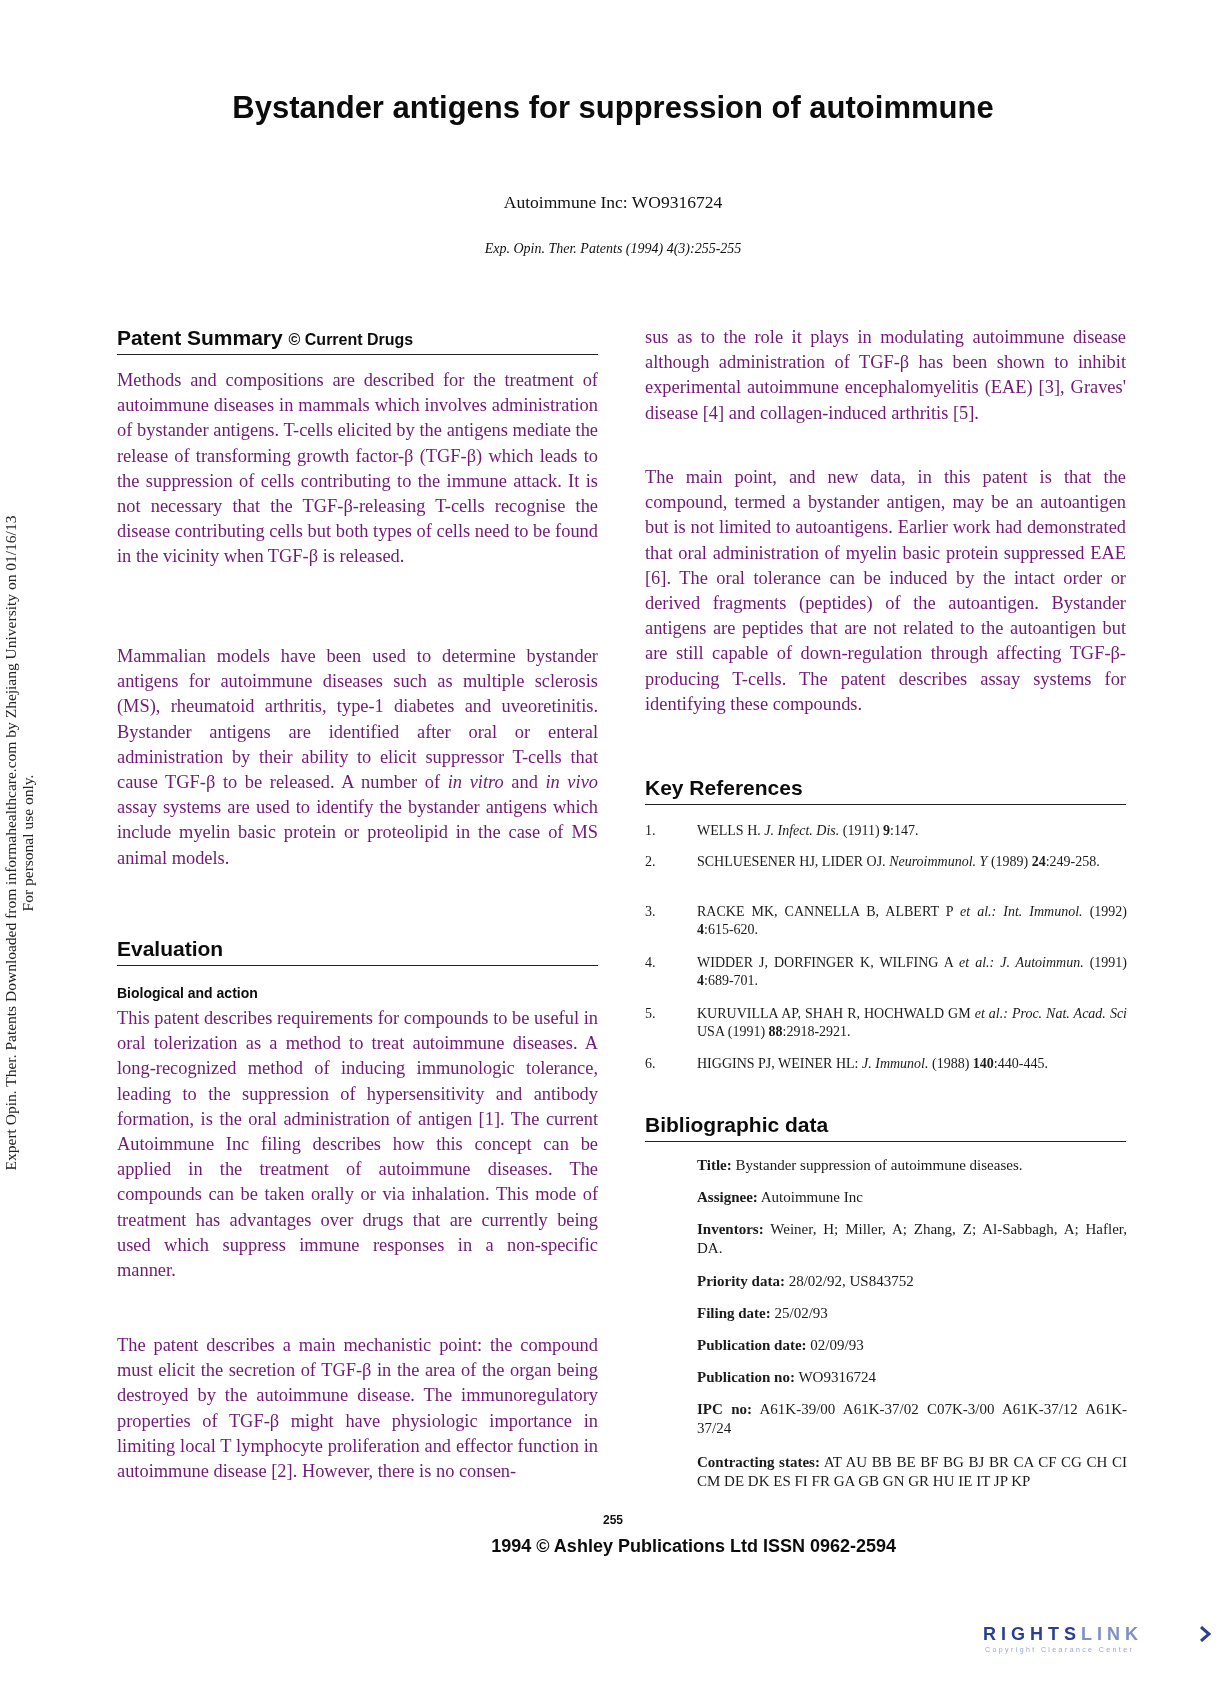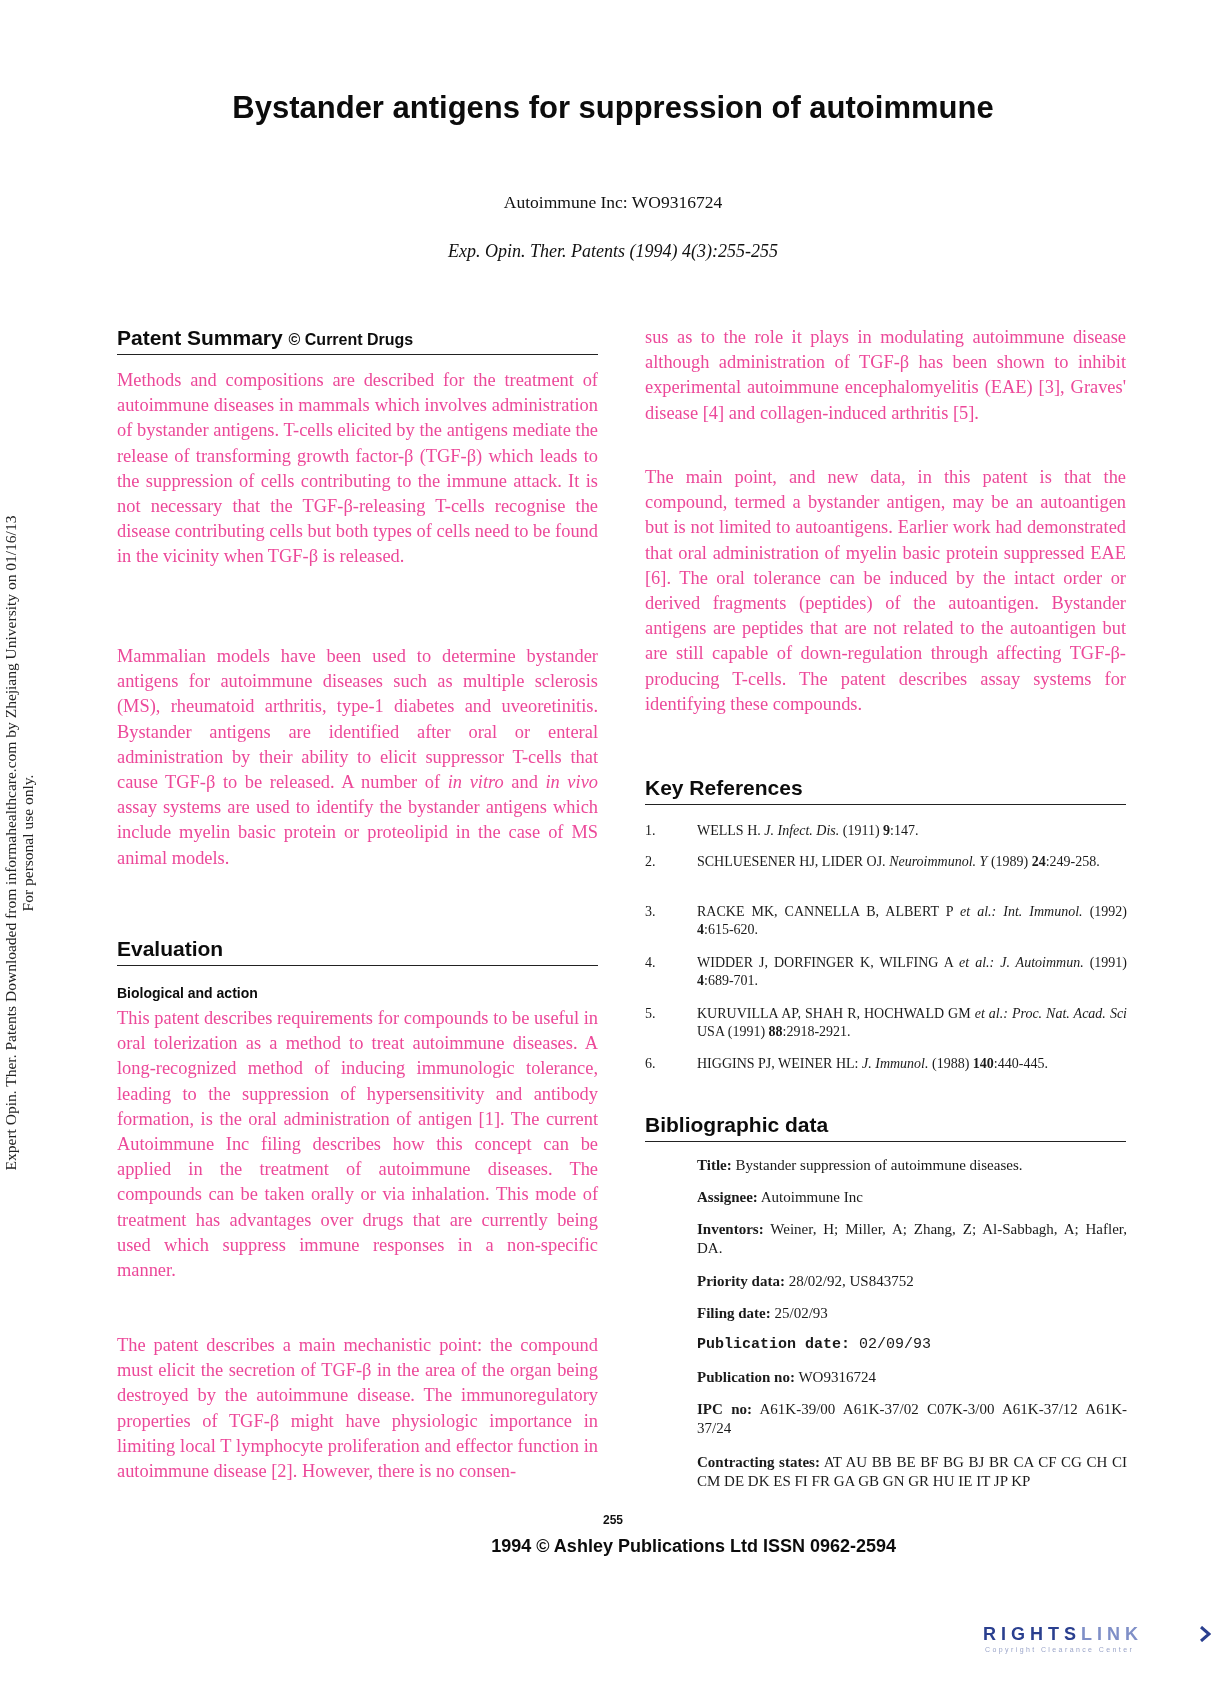"Exp. Opin. Ther. Patents (1994)" .citation-line { font-size: 18px -> 14px }
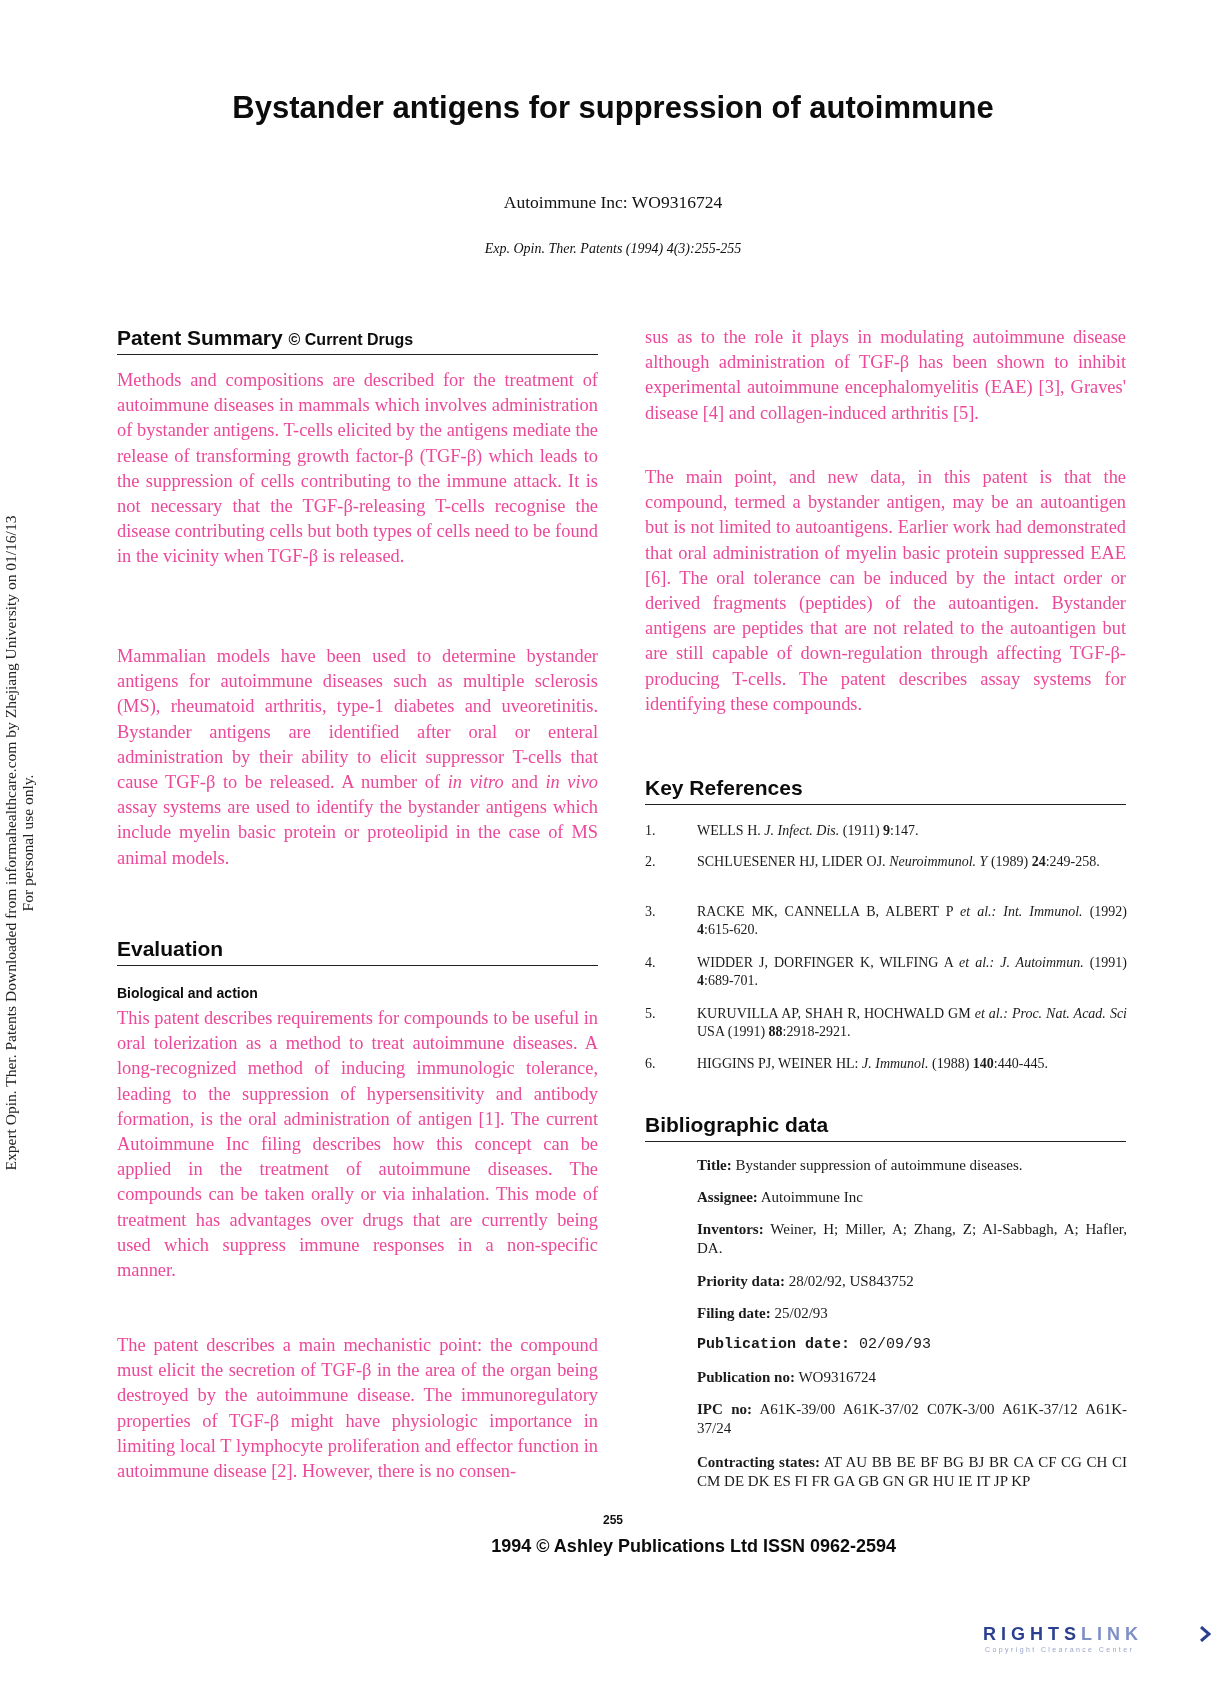"sus as to the role" .para { color: #ec4899 -> #701a75 }
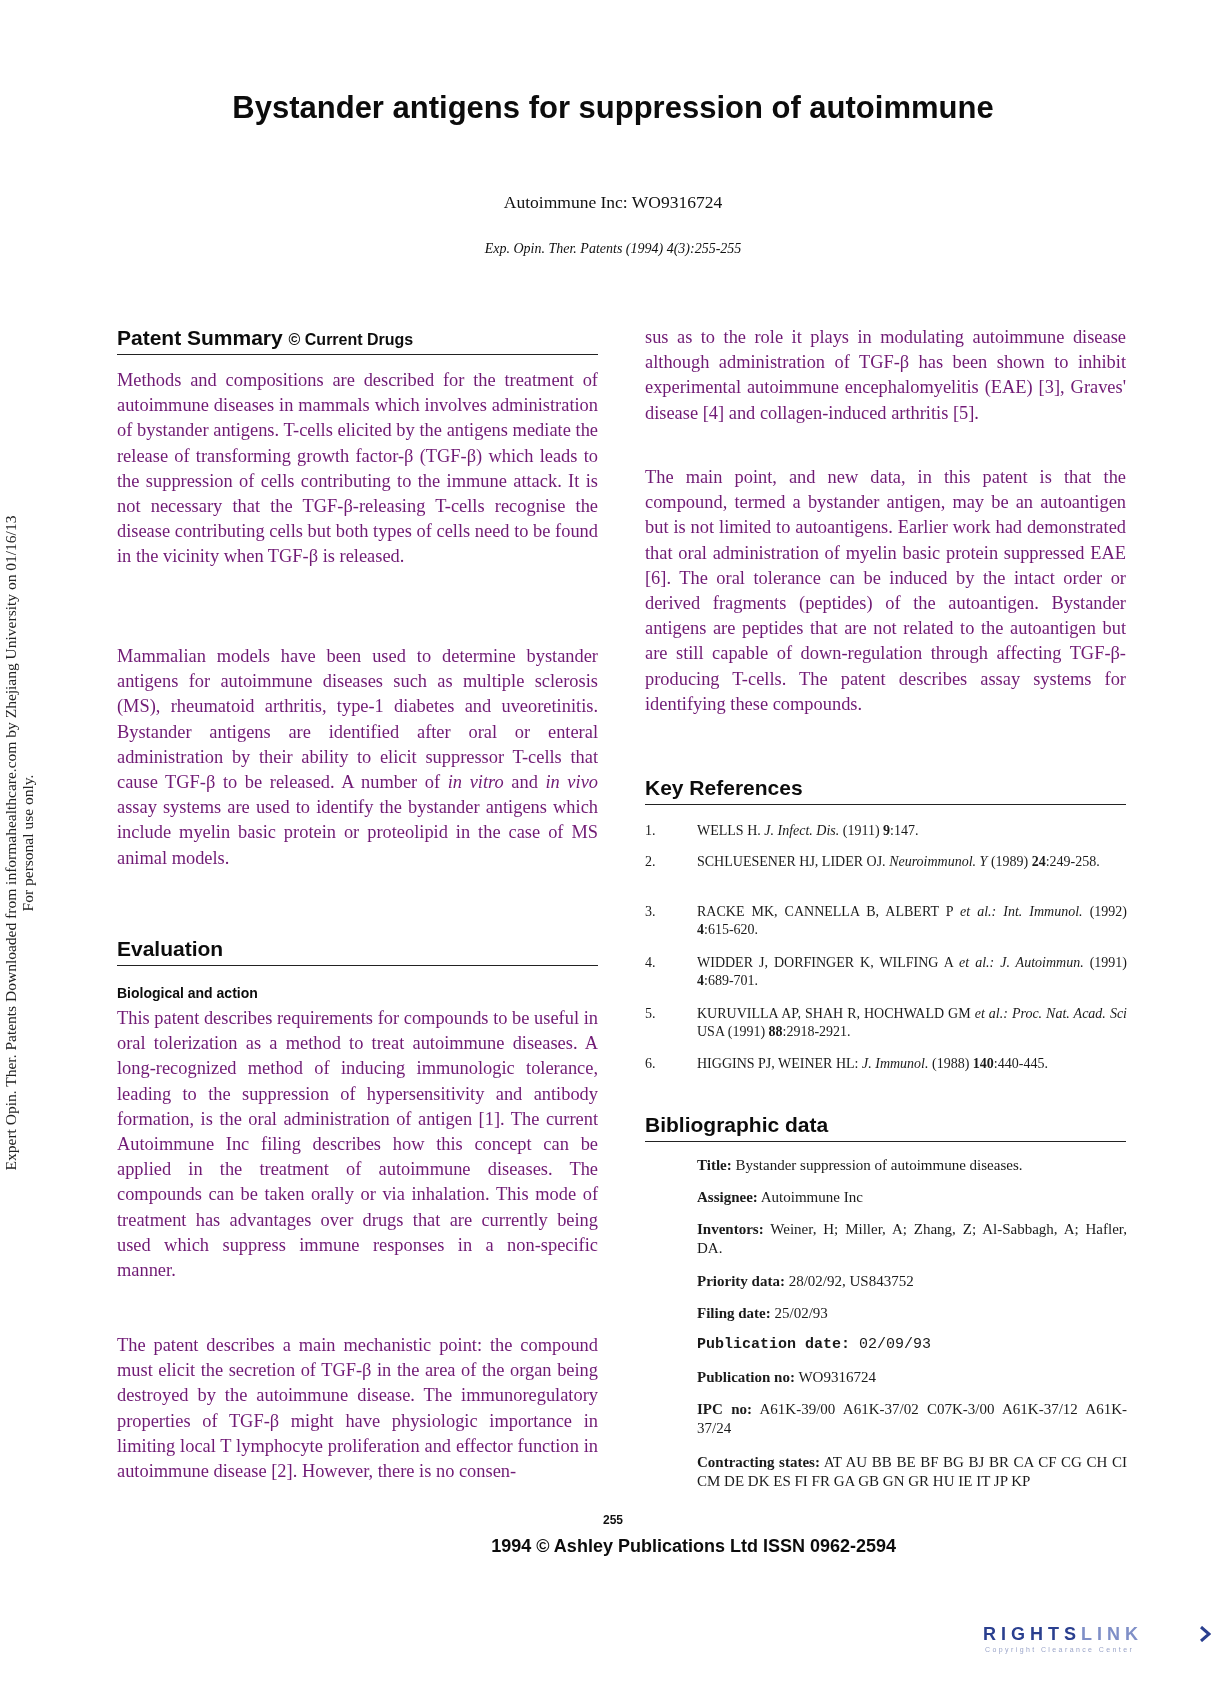"Publication date: 02/09/93" div.bib { font-family: Liberation Mono, monospace -> none }
